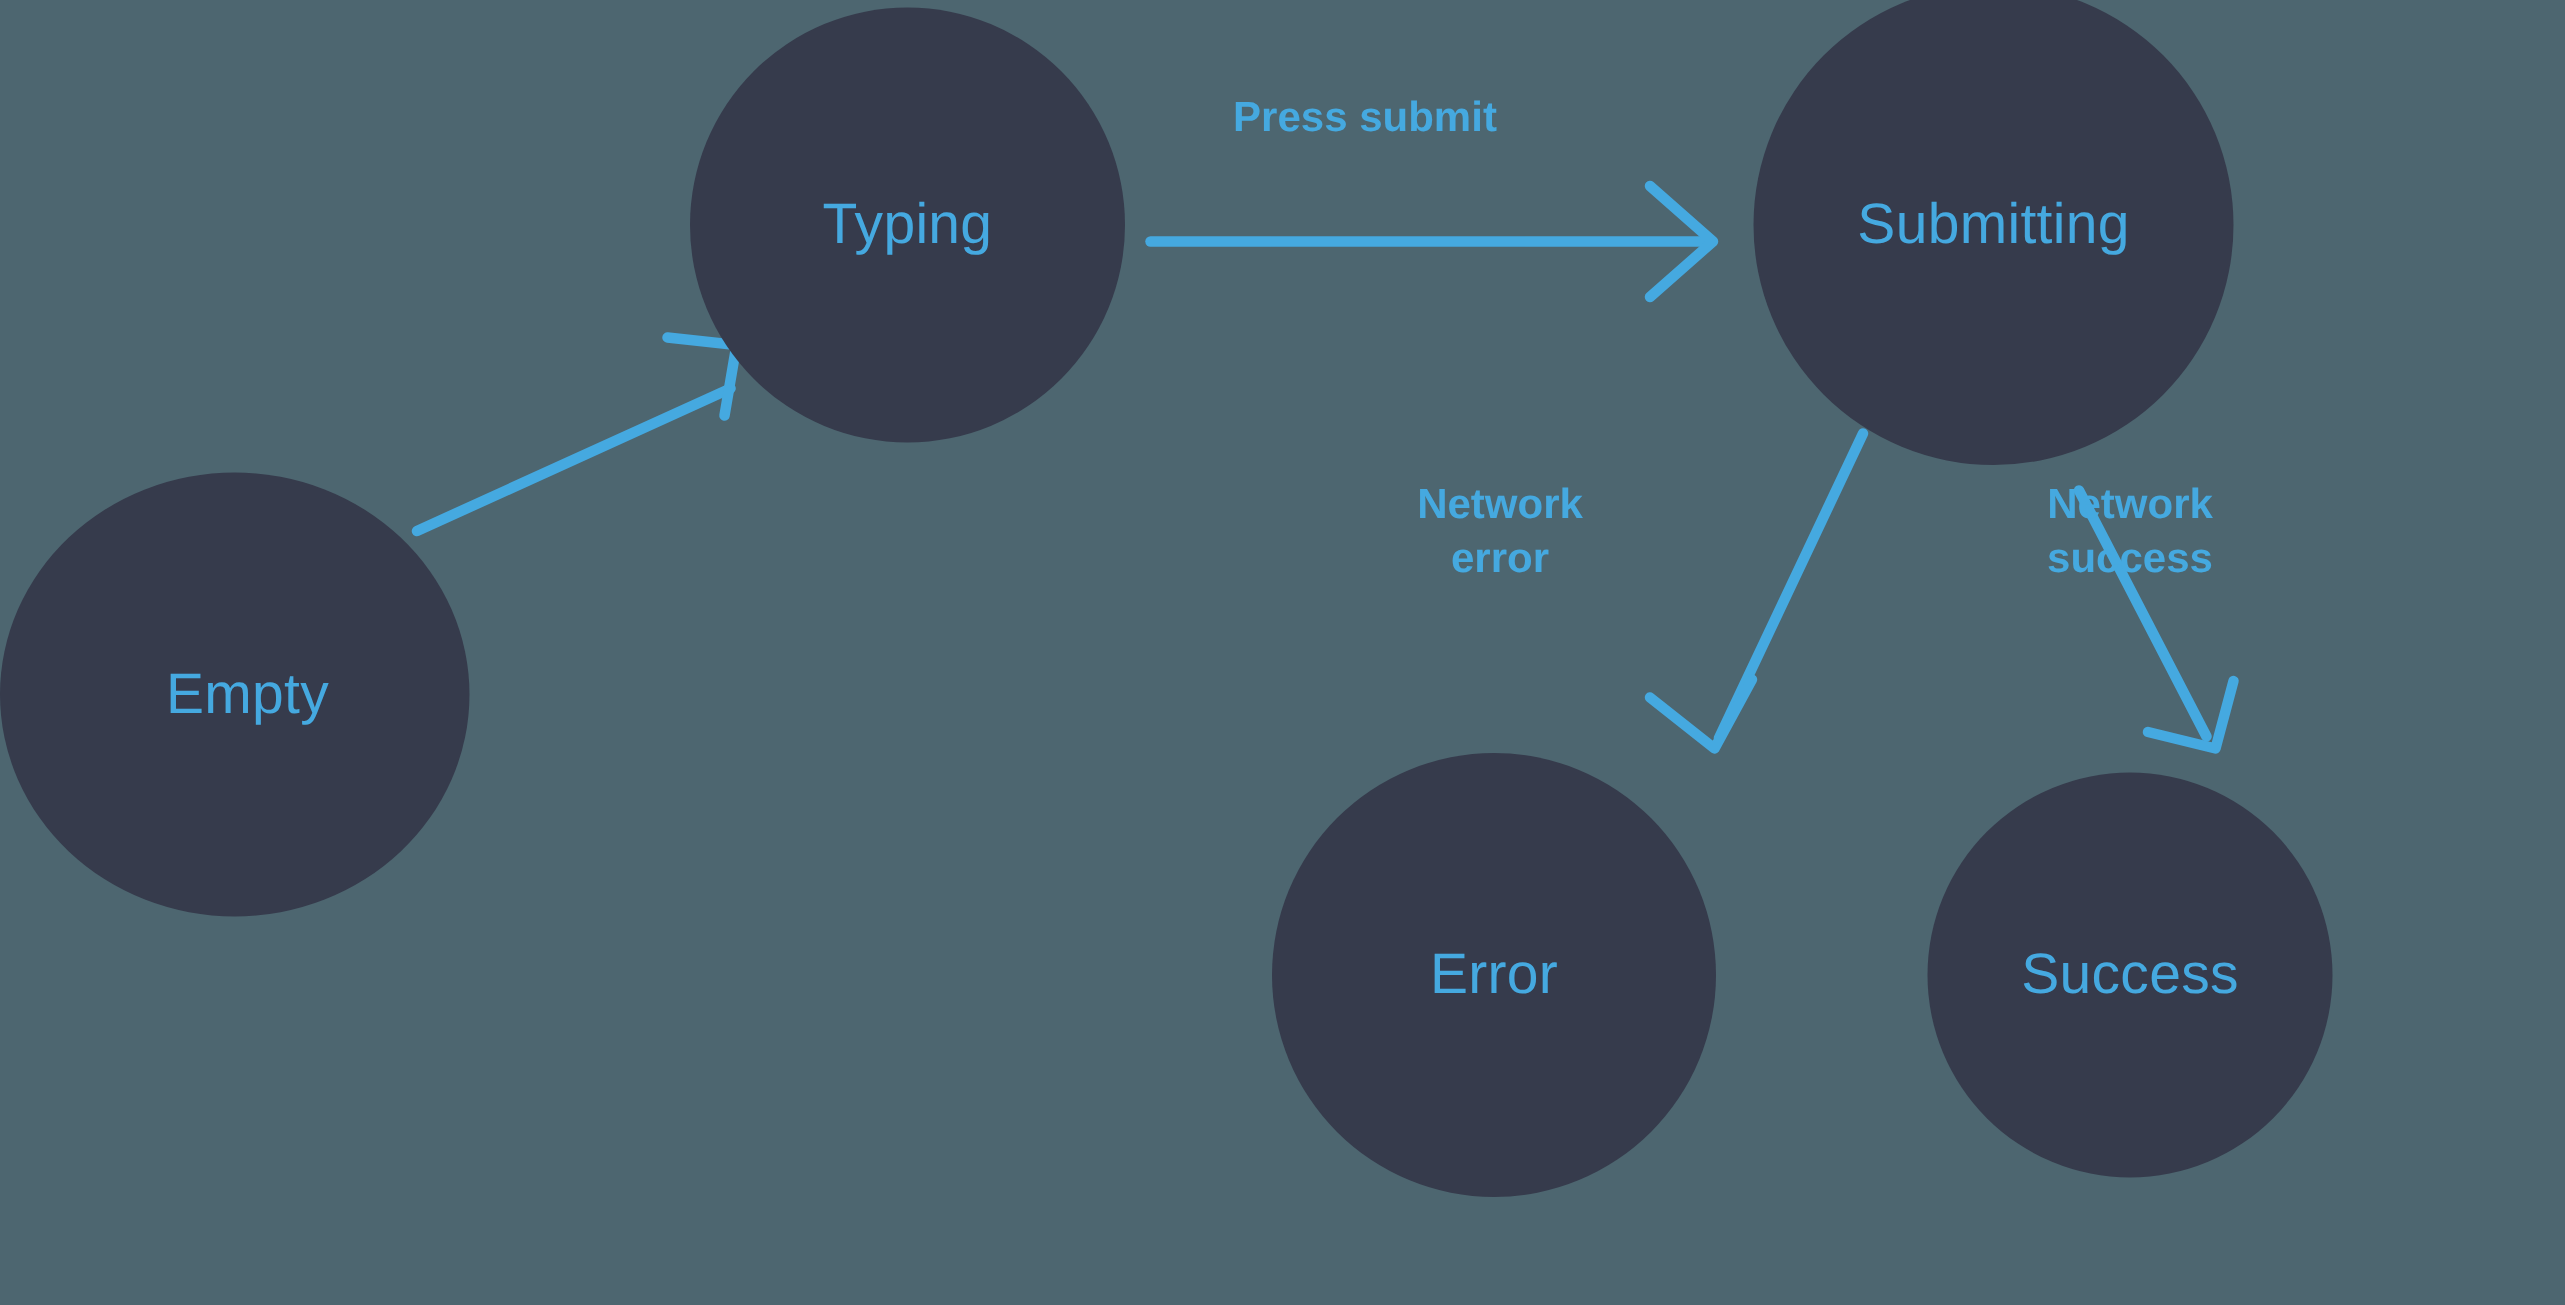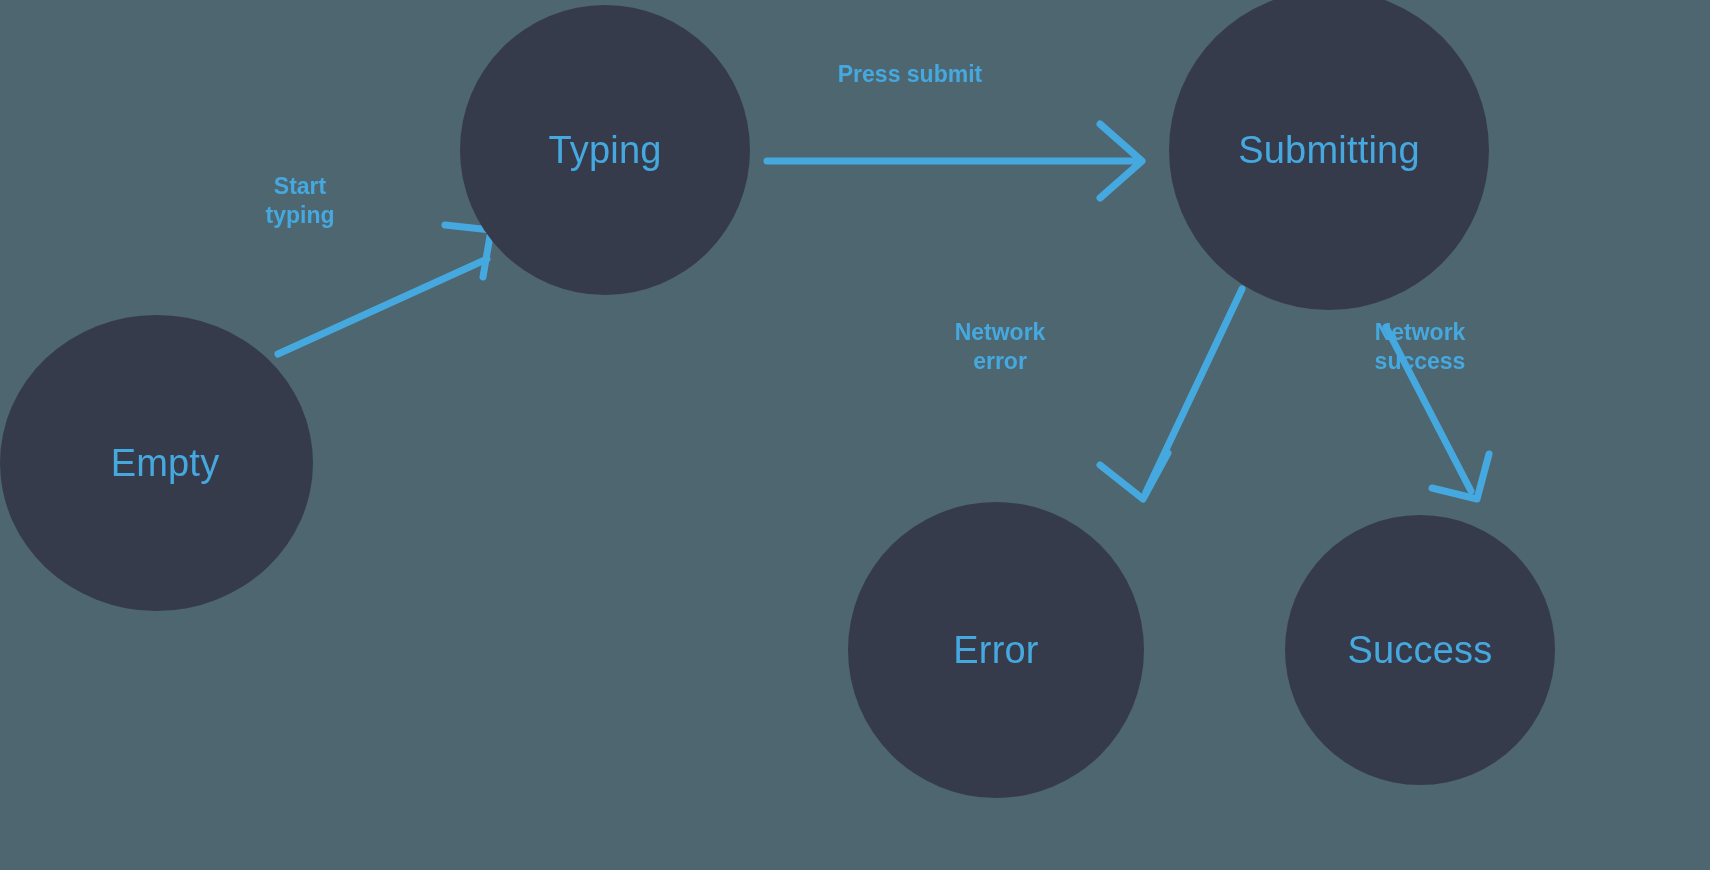"Press submit" .edge-label { font-size: 23px -> 28px }
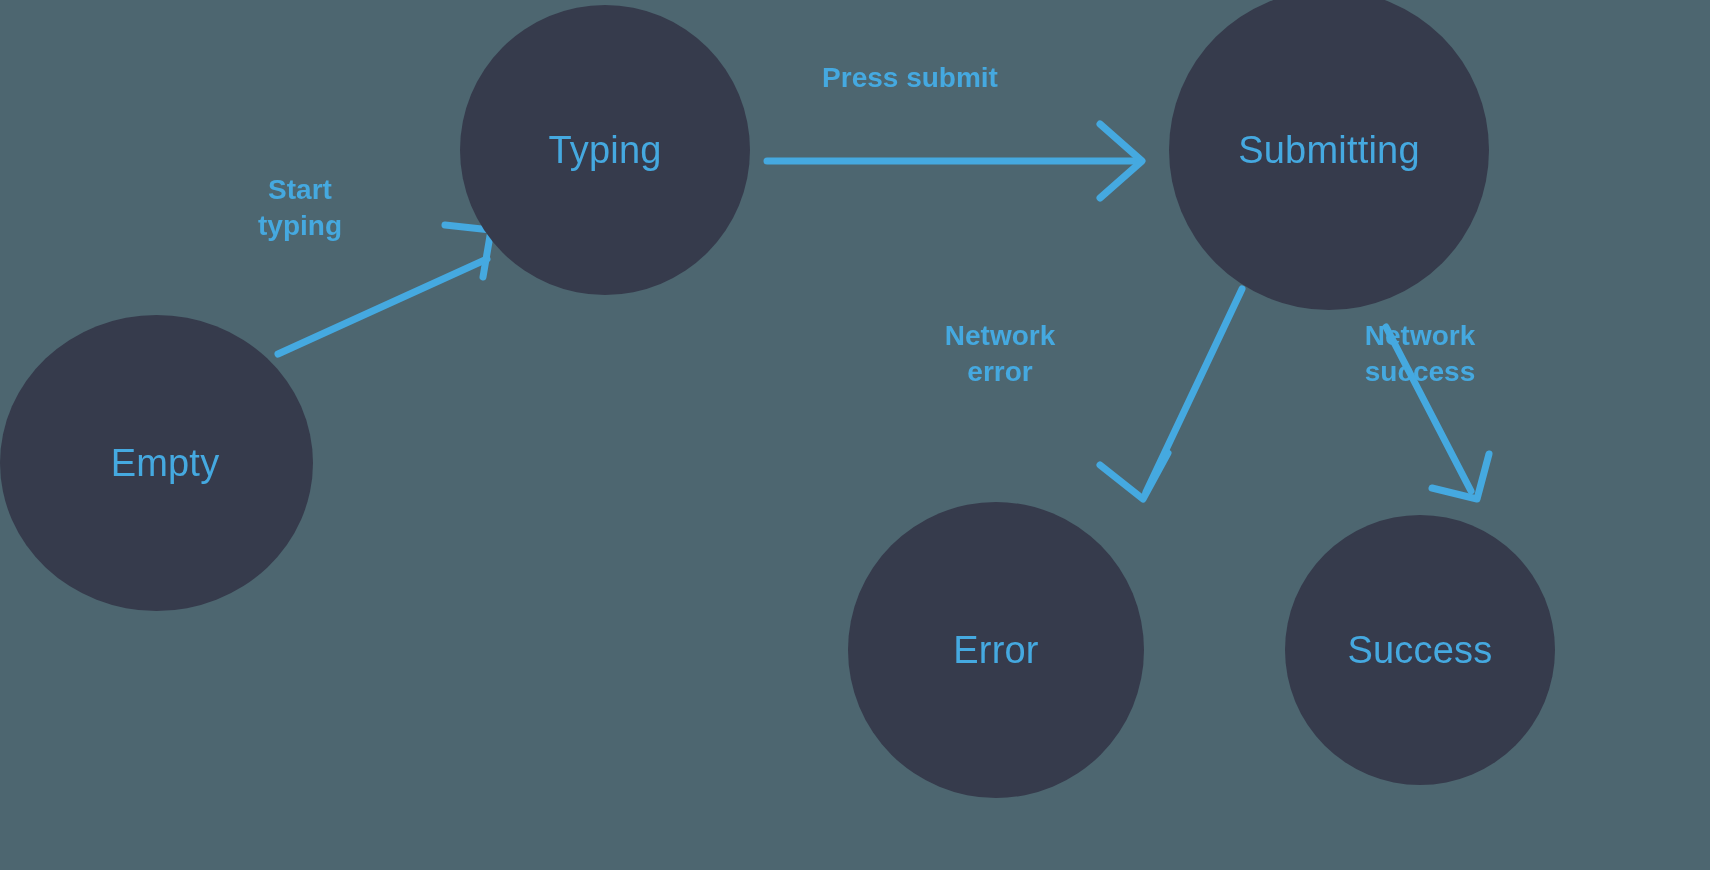"Start" div.edge-label { html: <div>Start typing</div> -> none }
